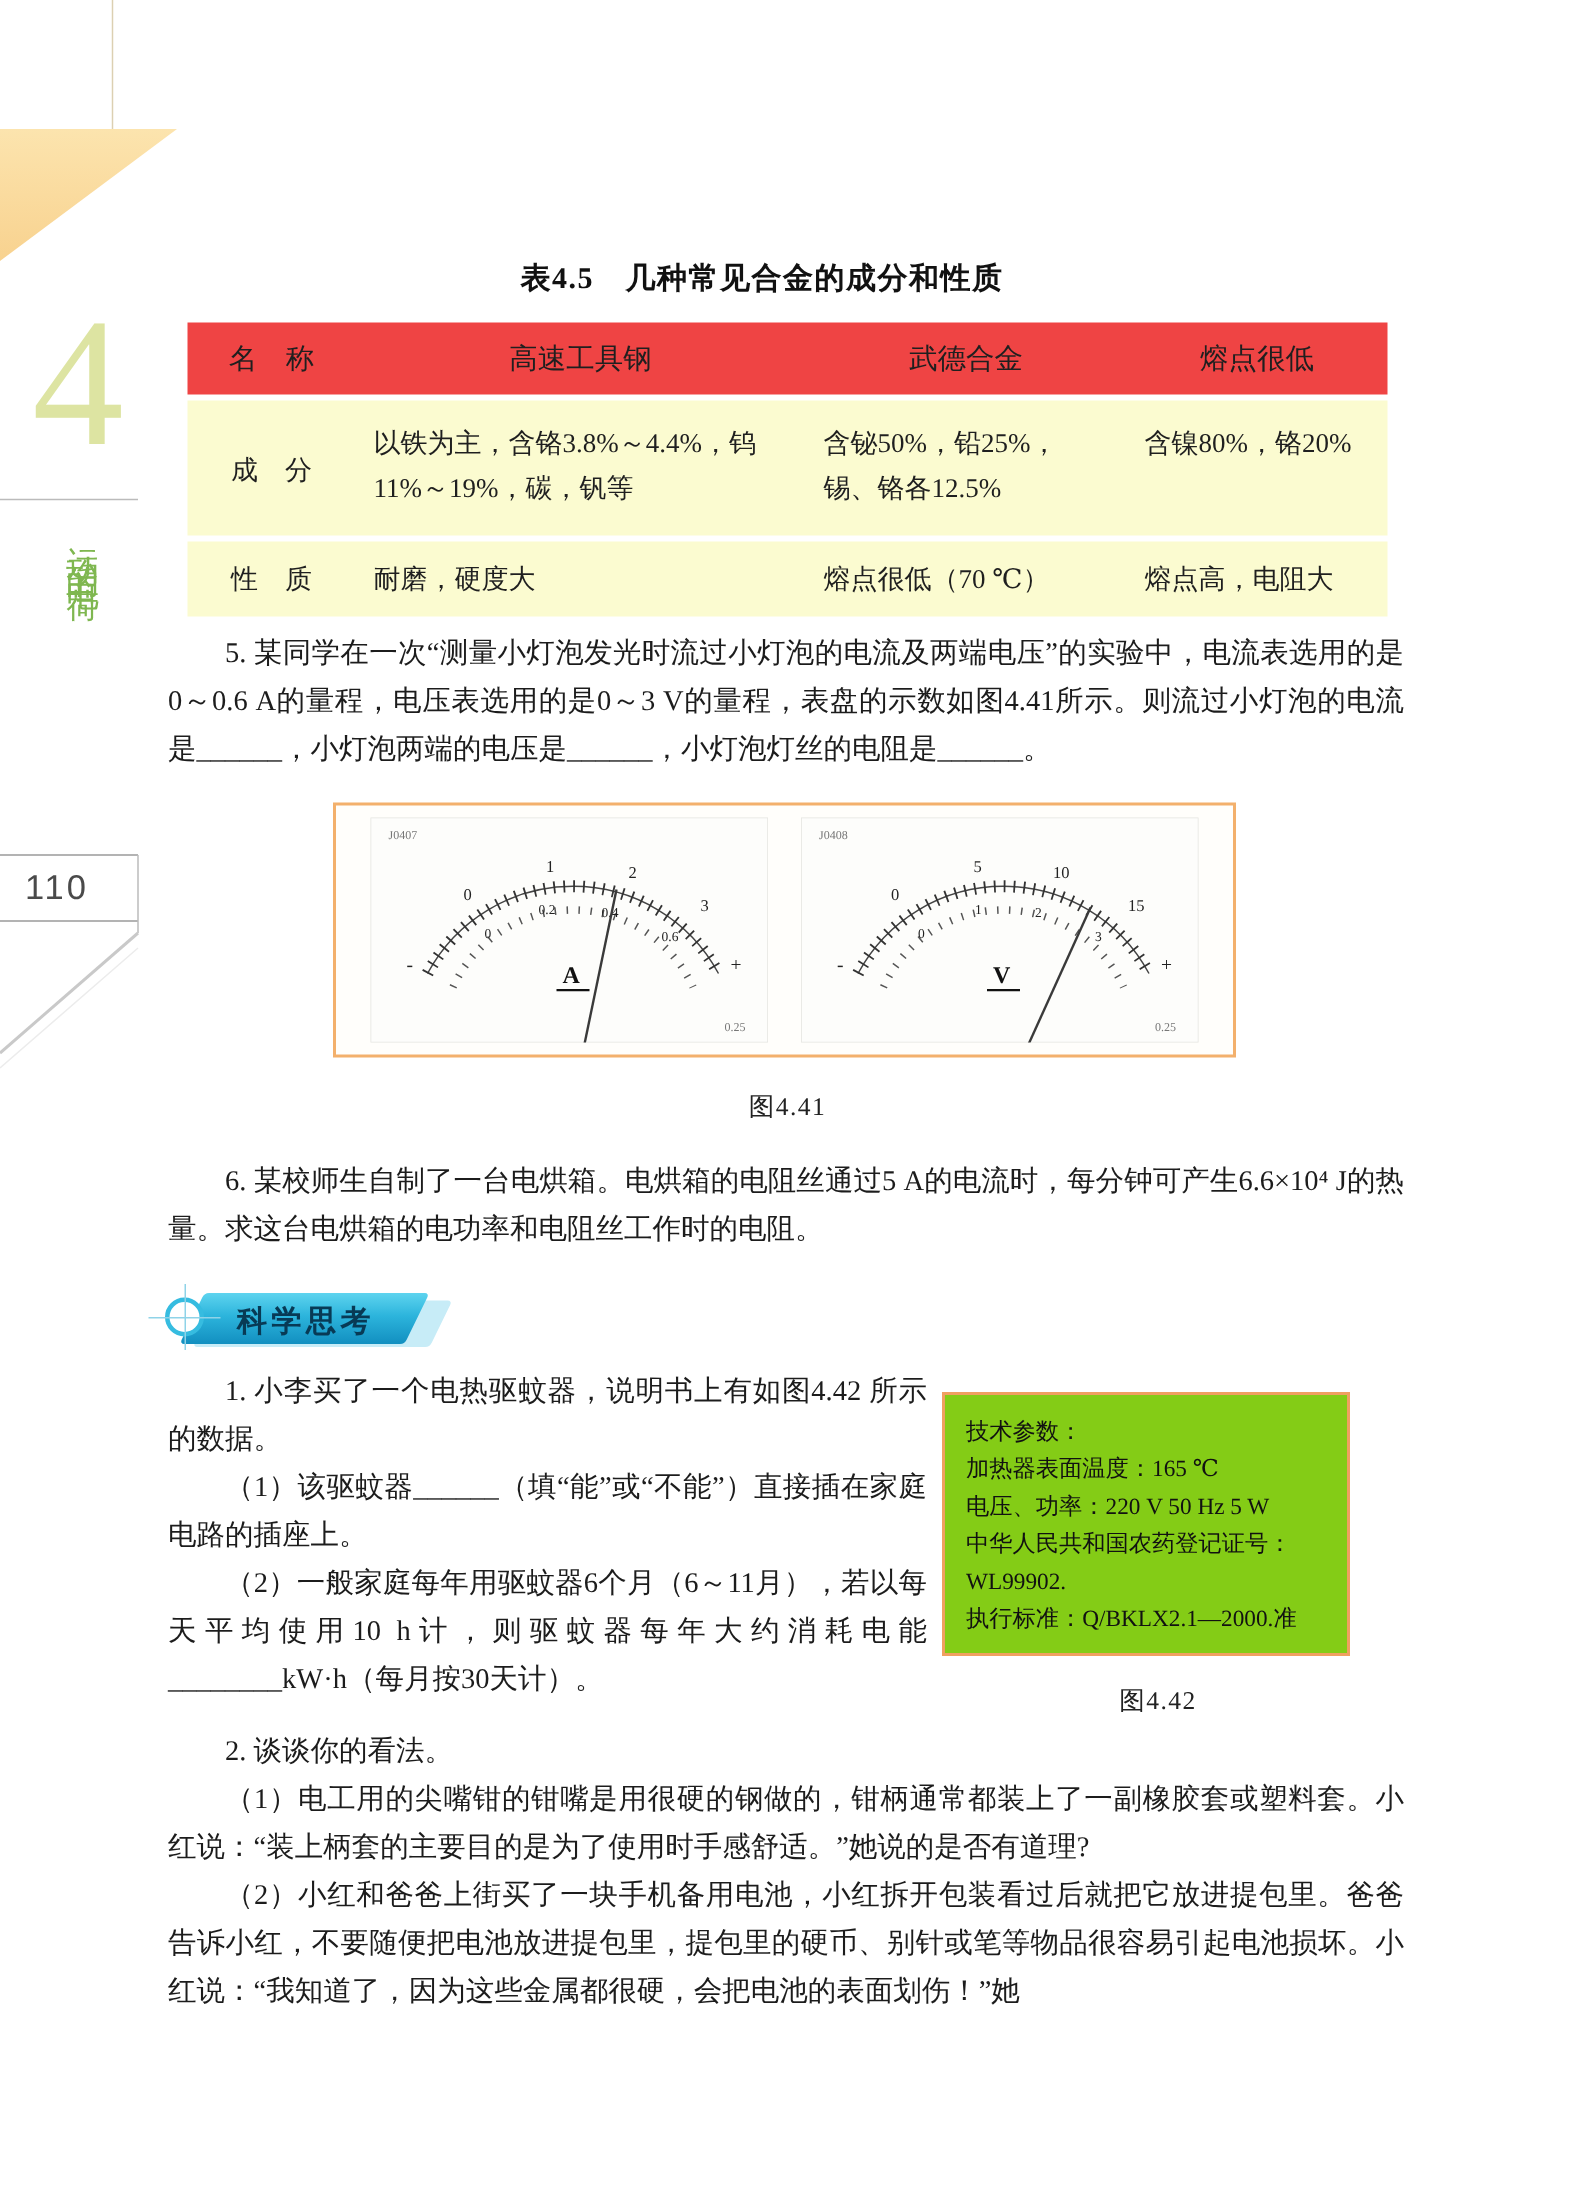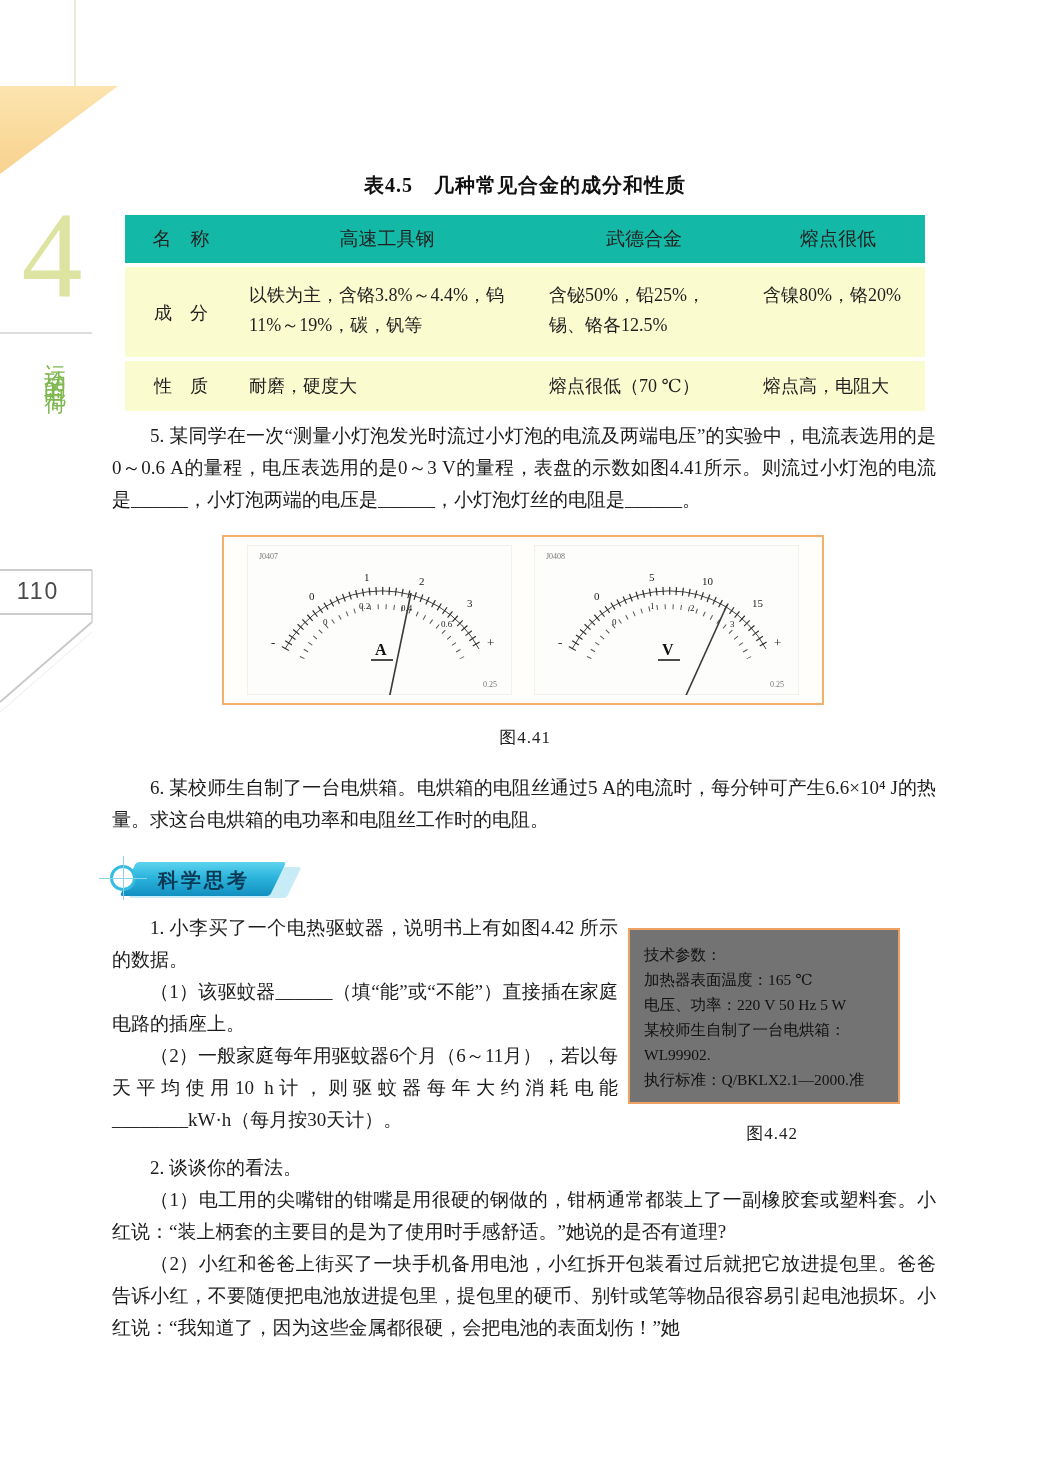"表4.5 几种常见合金的成分和性质" .table-title { left: 125px -> 108px }
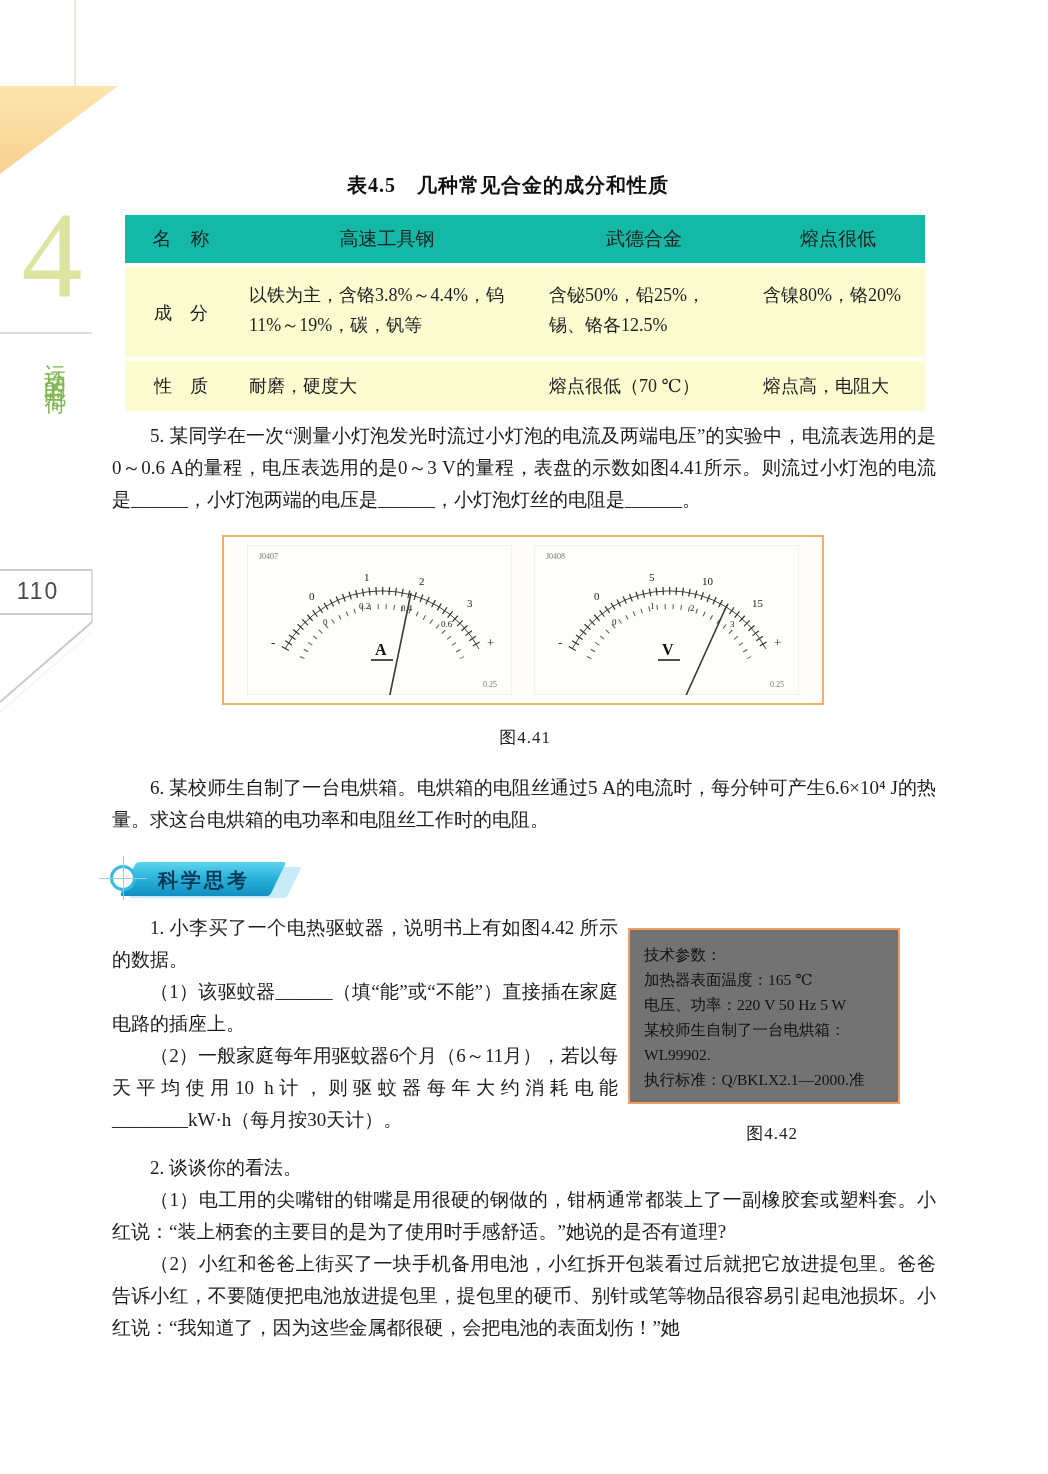"名 称" .thead-row { background: #14b8a6 -> #ef4444 }
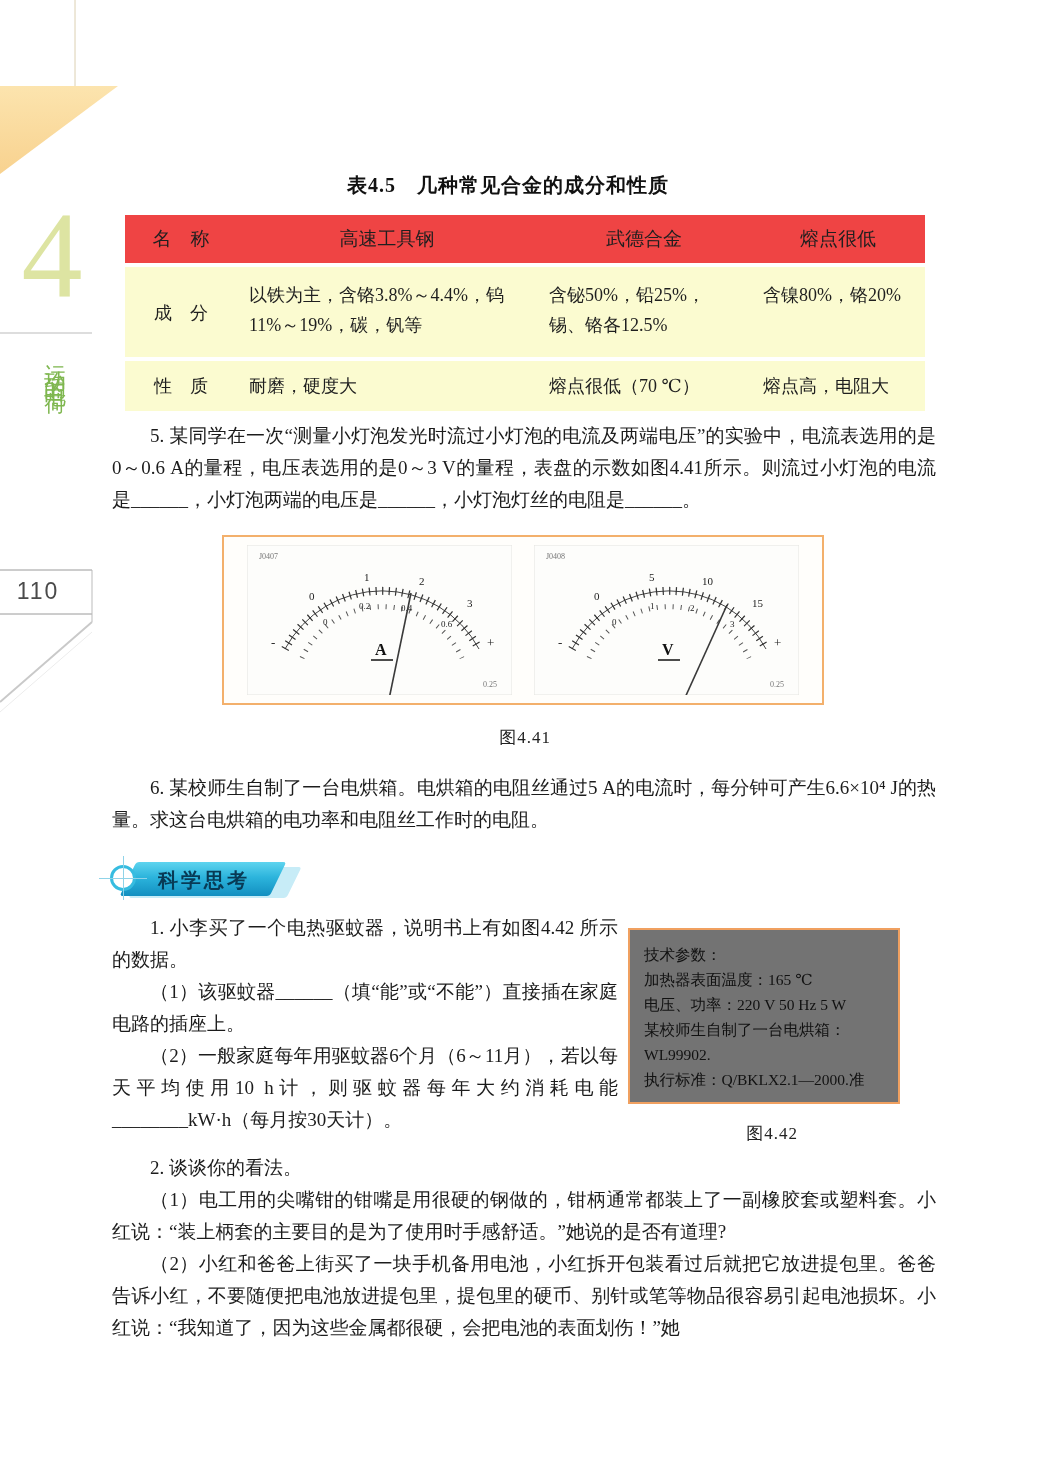"技术参数：" .tech-box { background: #737373 -> #84cc16 }
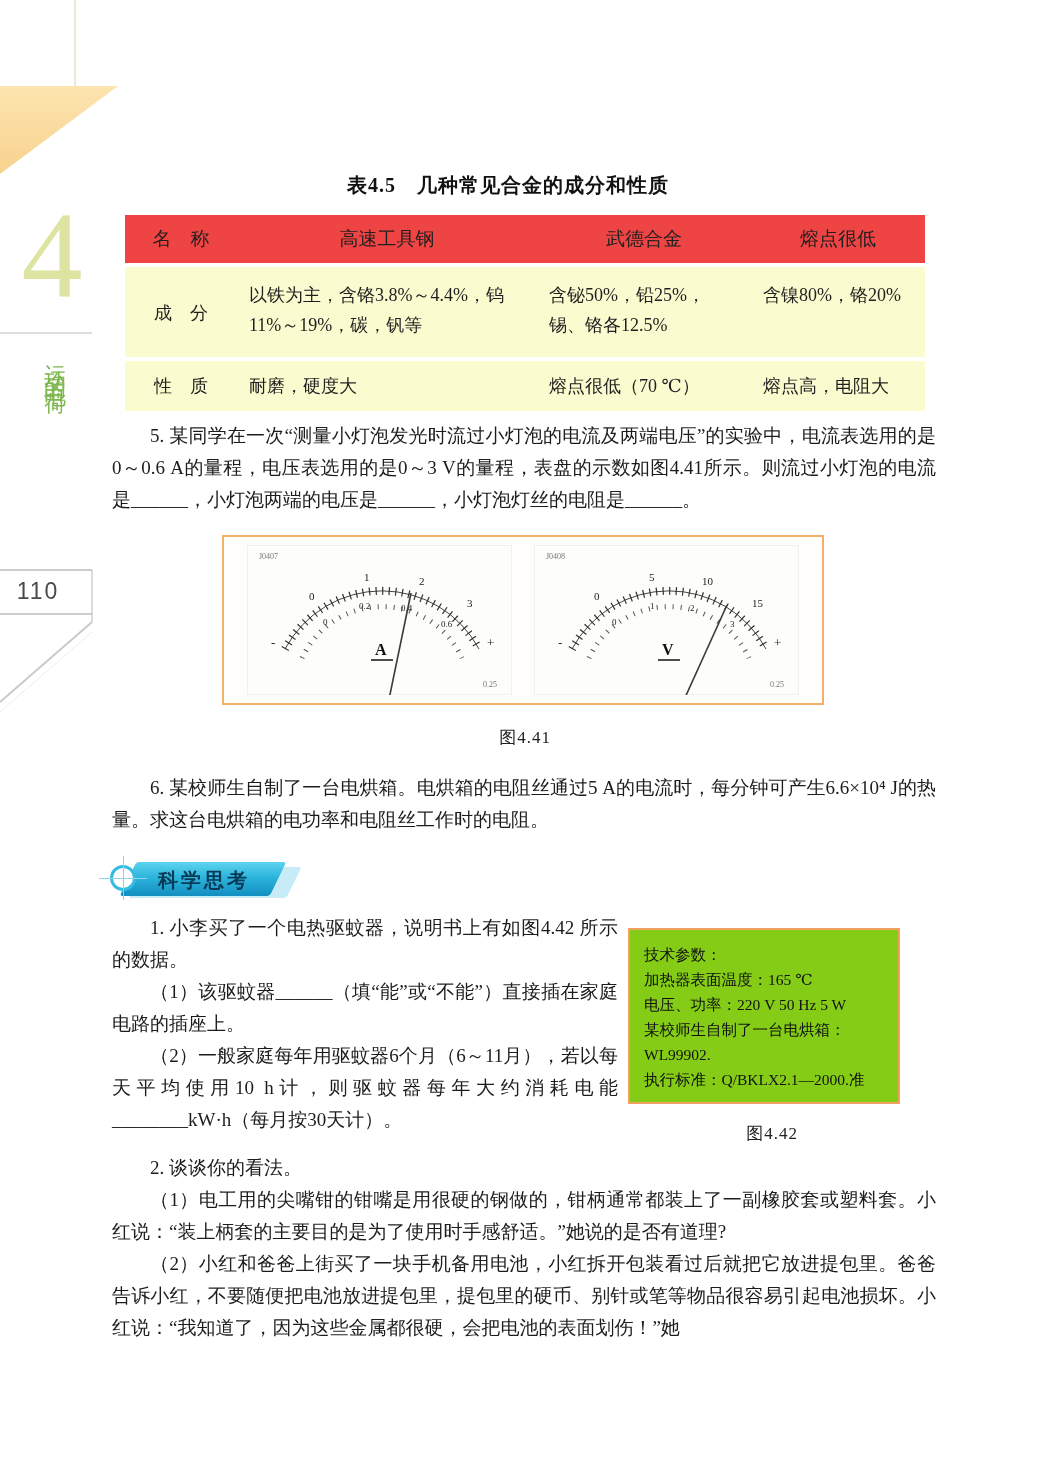"某校师生自制了一台电烘箱：" div { text: 某校师生自制了一台电烘箱 -> 中华人民共和国农药登记证号 }
